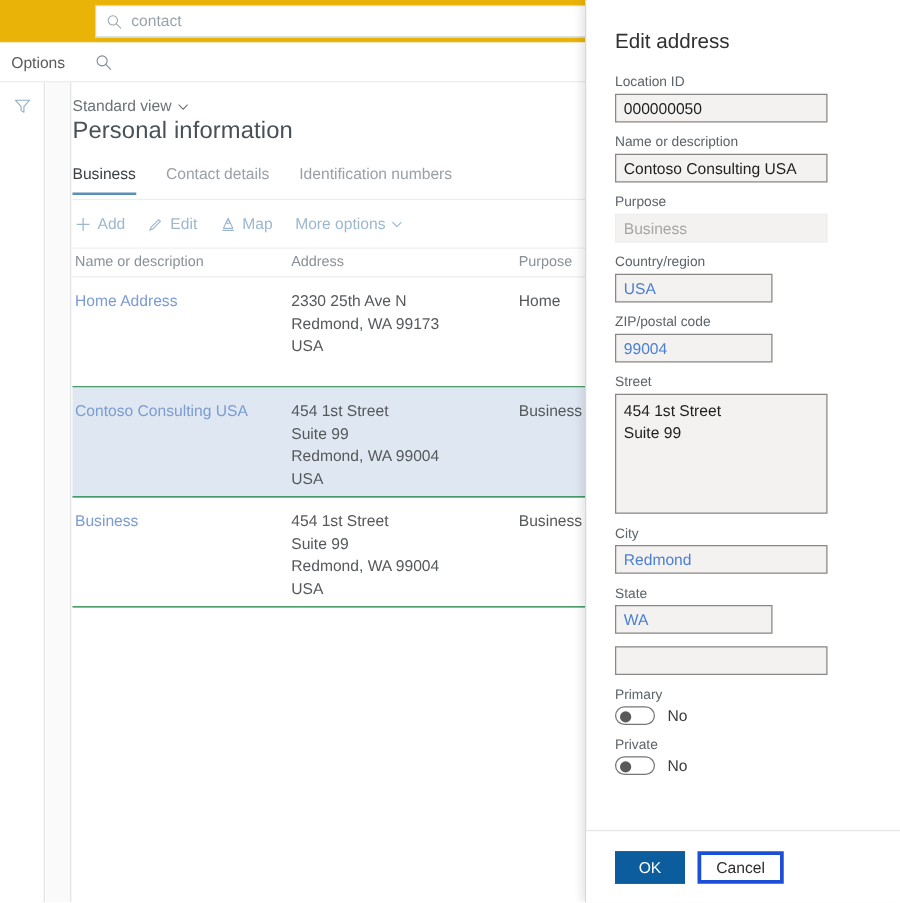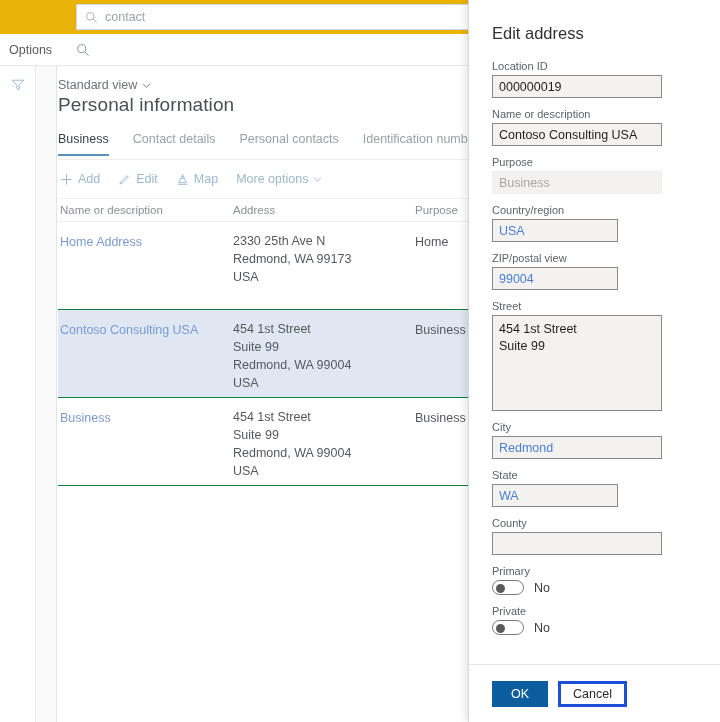"000000019" div.input { text: 000000019 -> 000000050 }
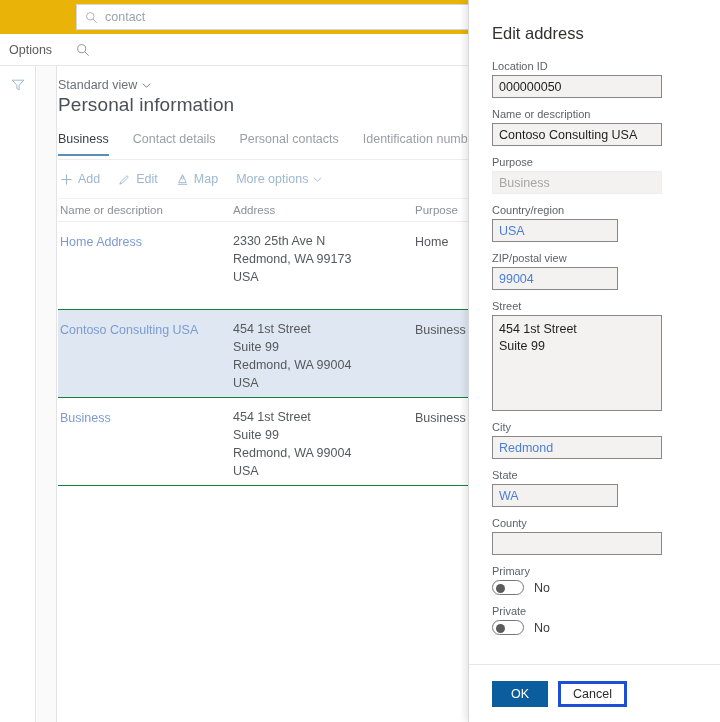"Personal contacts" div.tab { html: <div>Personal contacts</div> -> none }
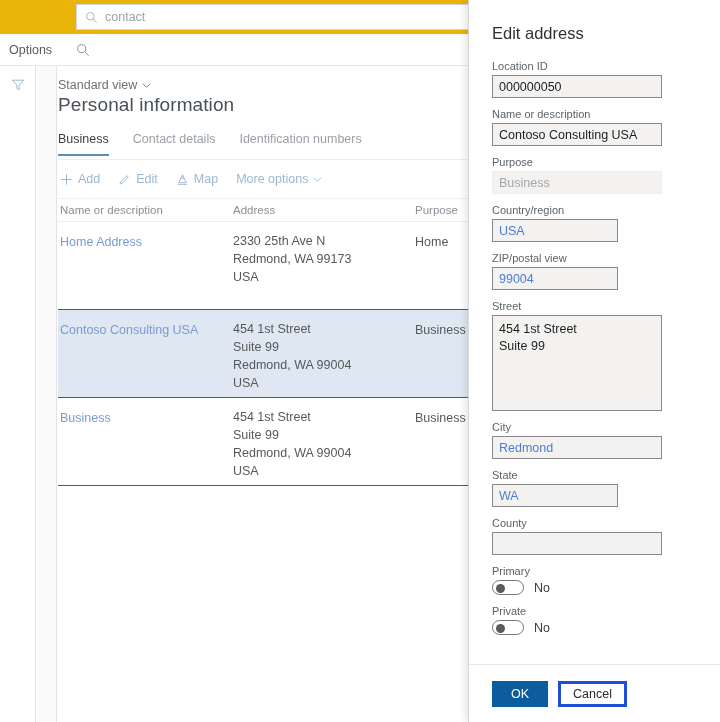"ZIP/postal view" span.field-label { text: view -> code }
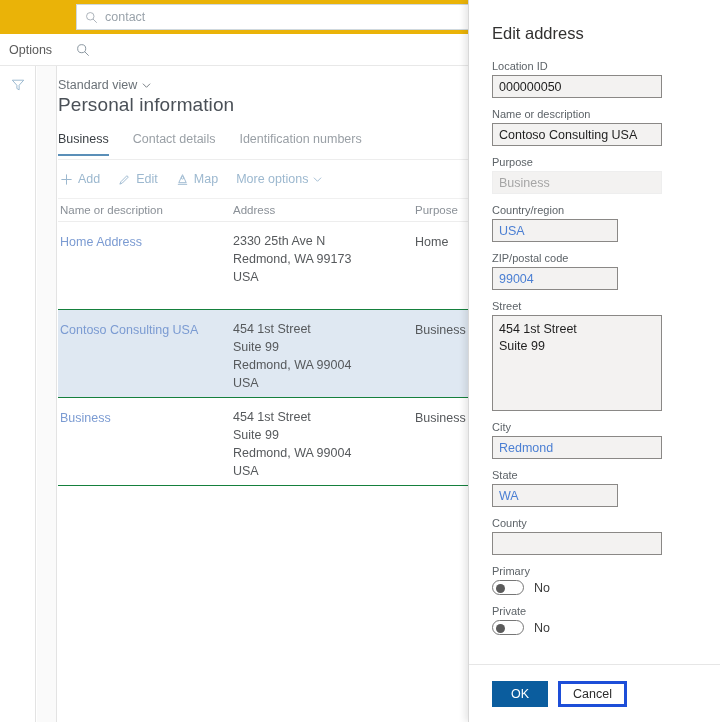"County" span.field-label { html: <span>County</span> -> none }
